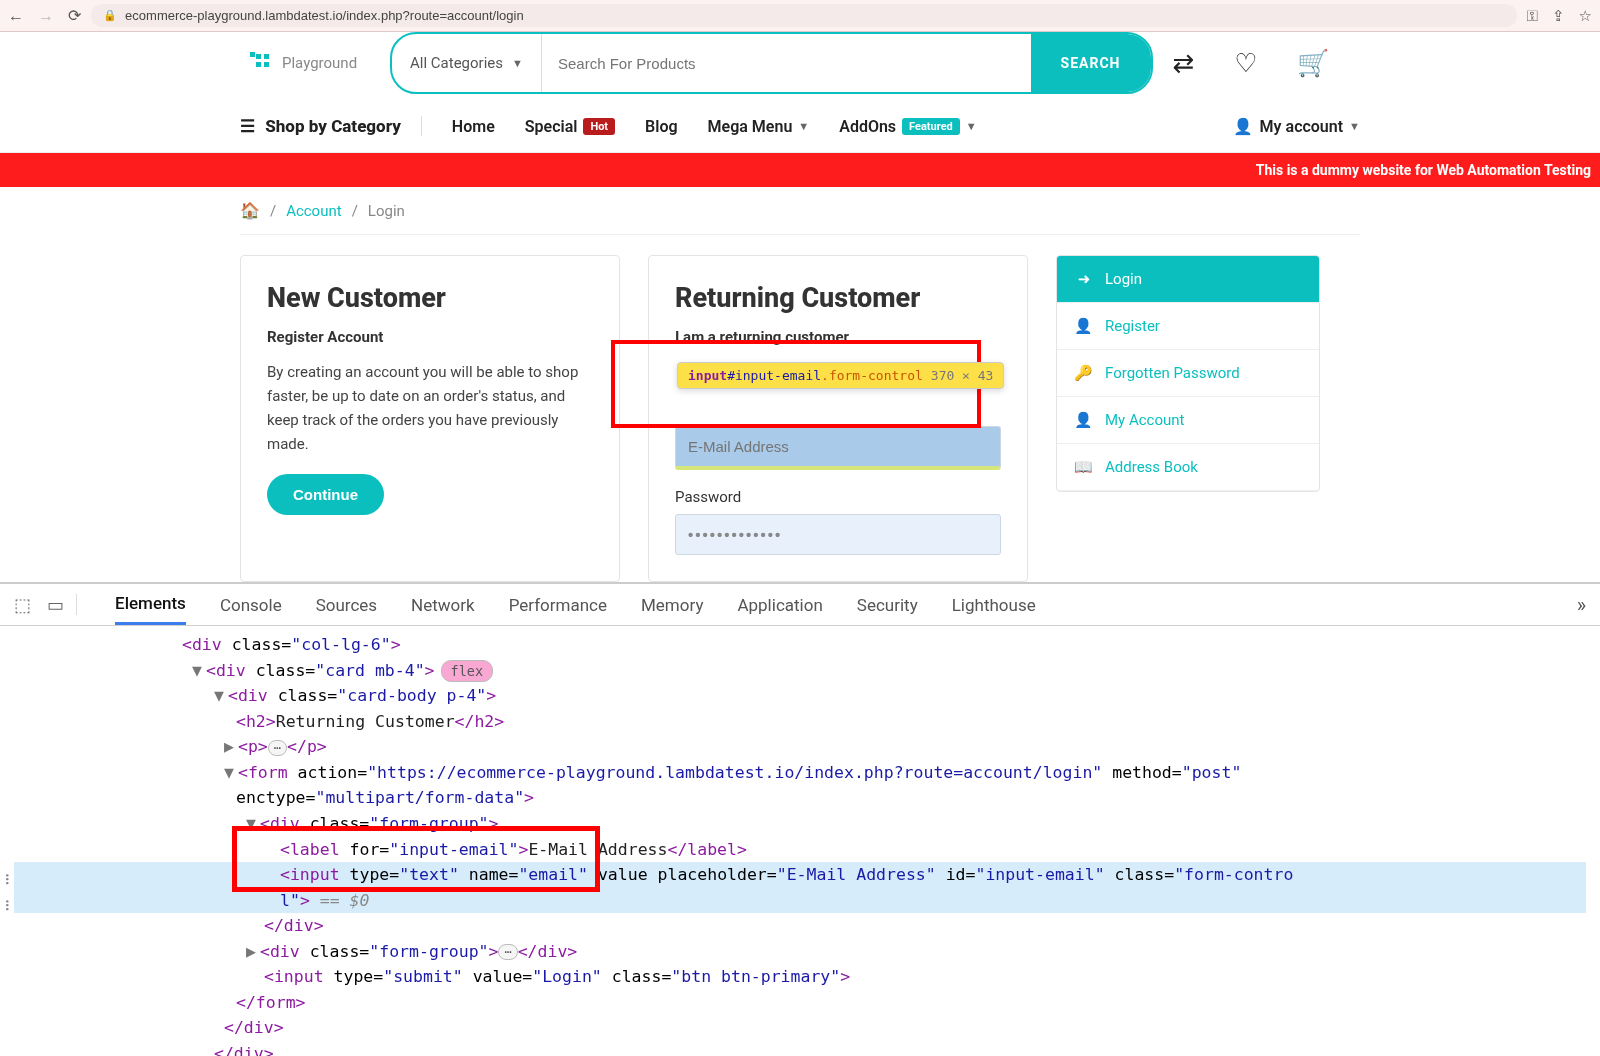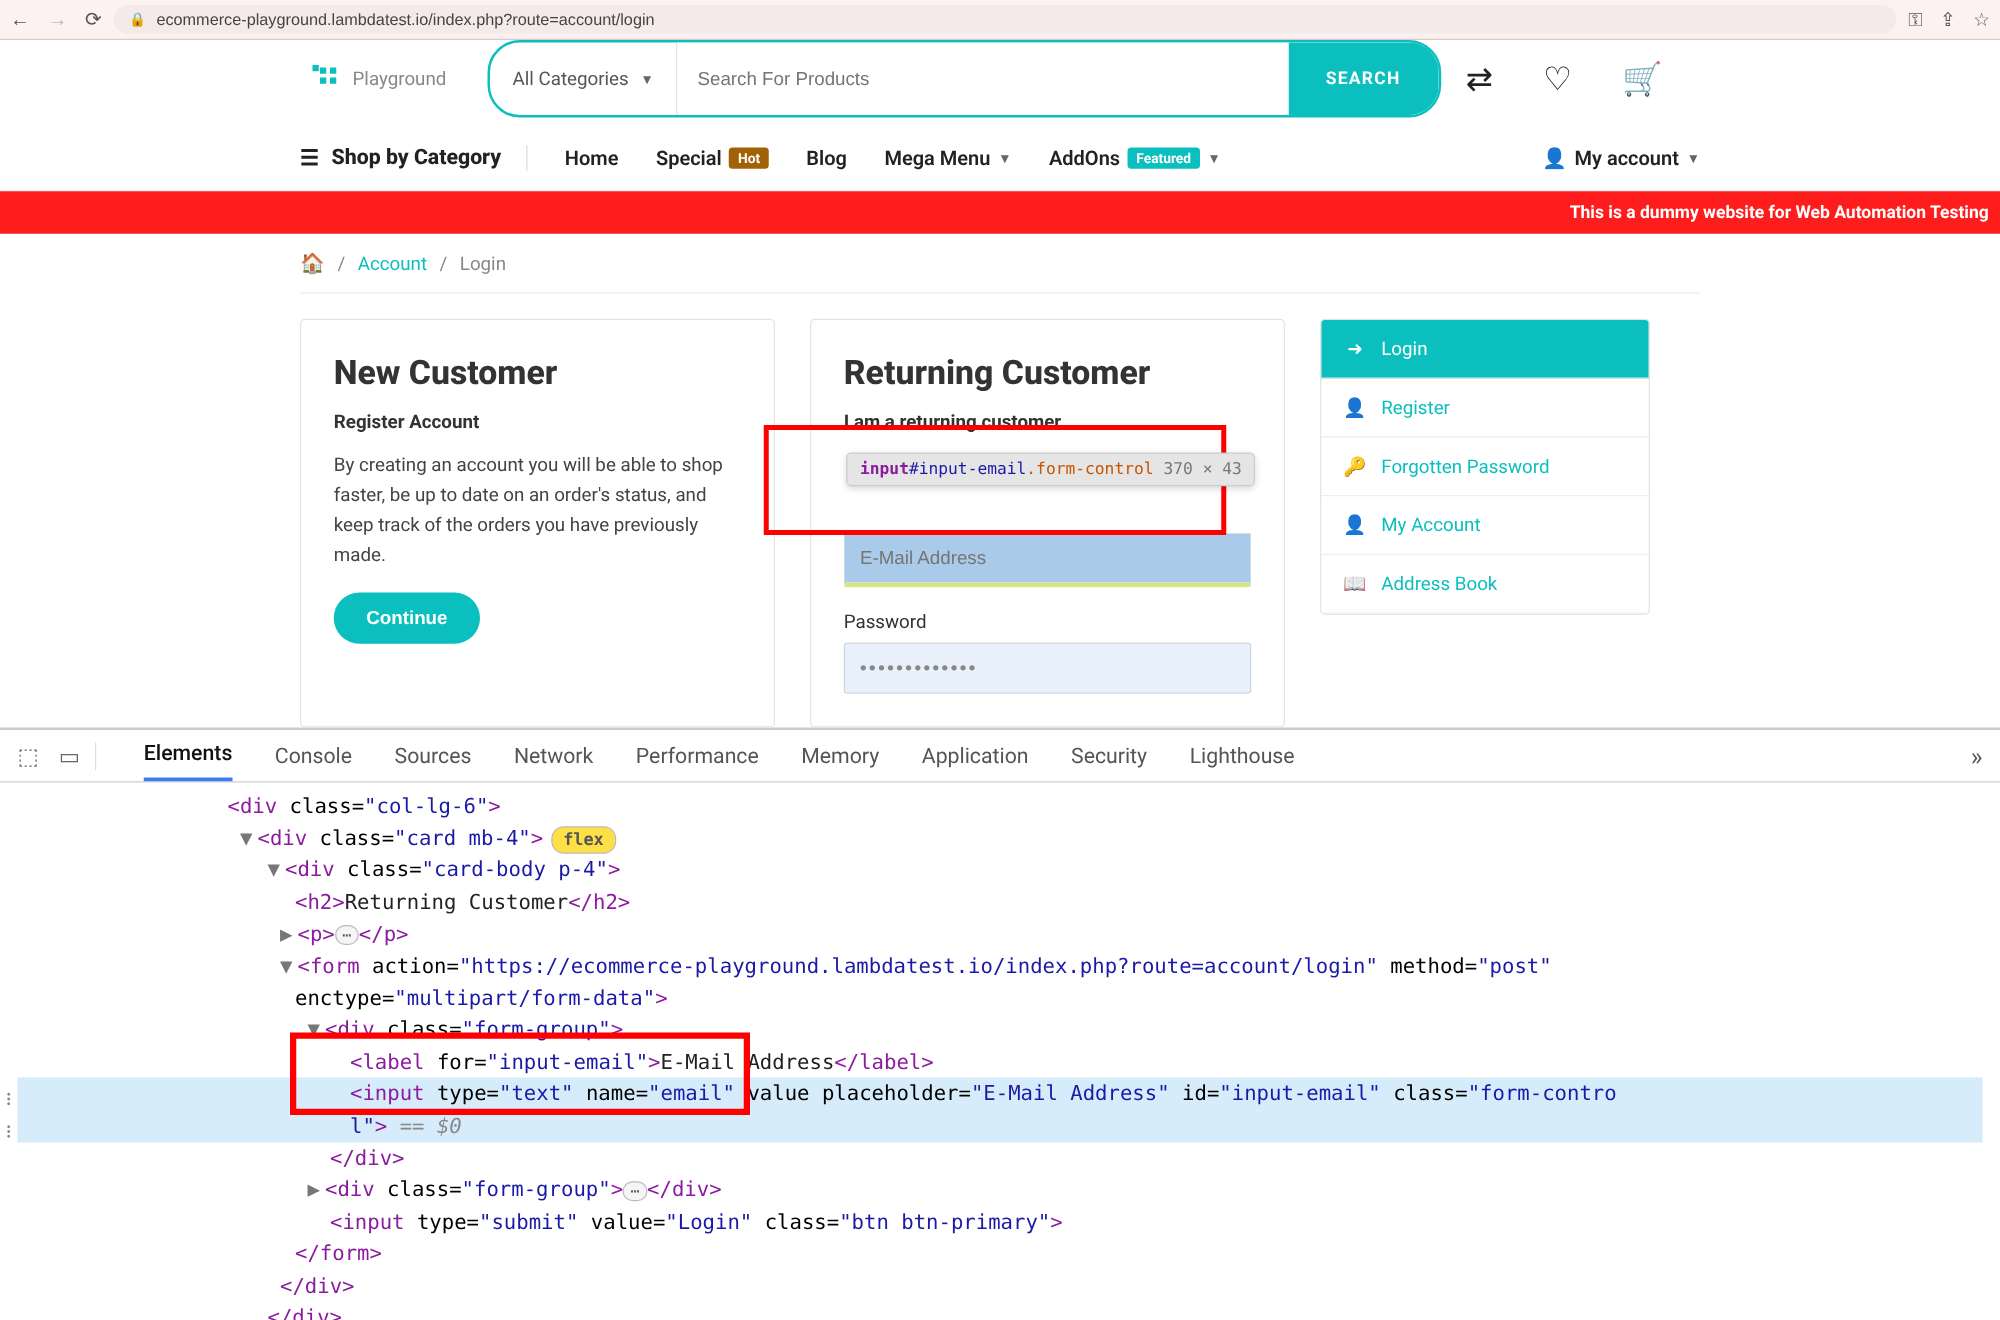"Hot" .badge-dark { background: #a16207 -> #b91c1c }
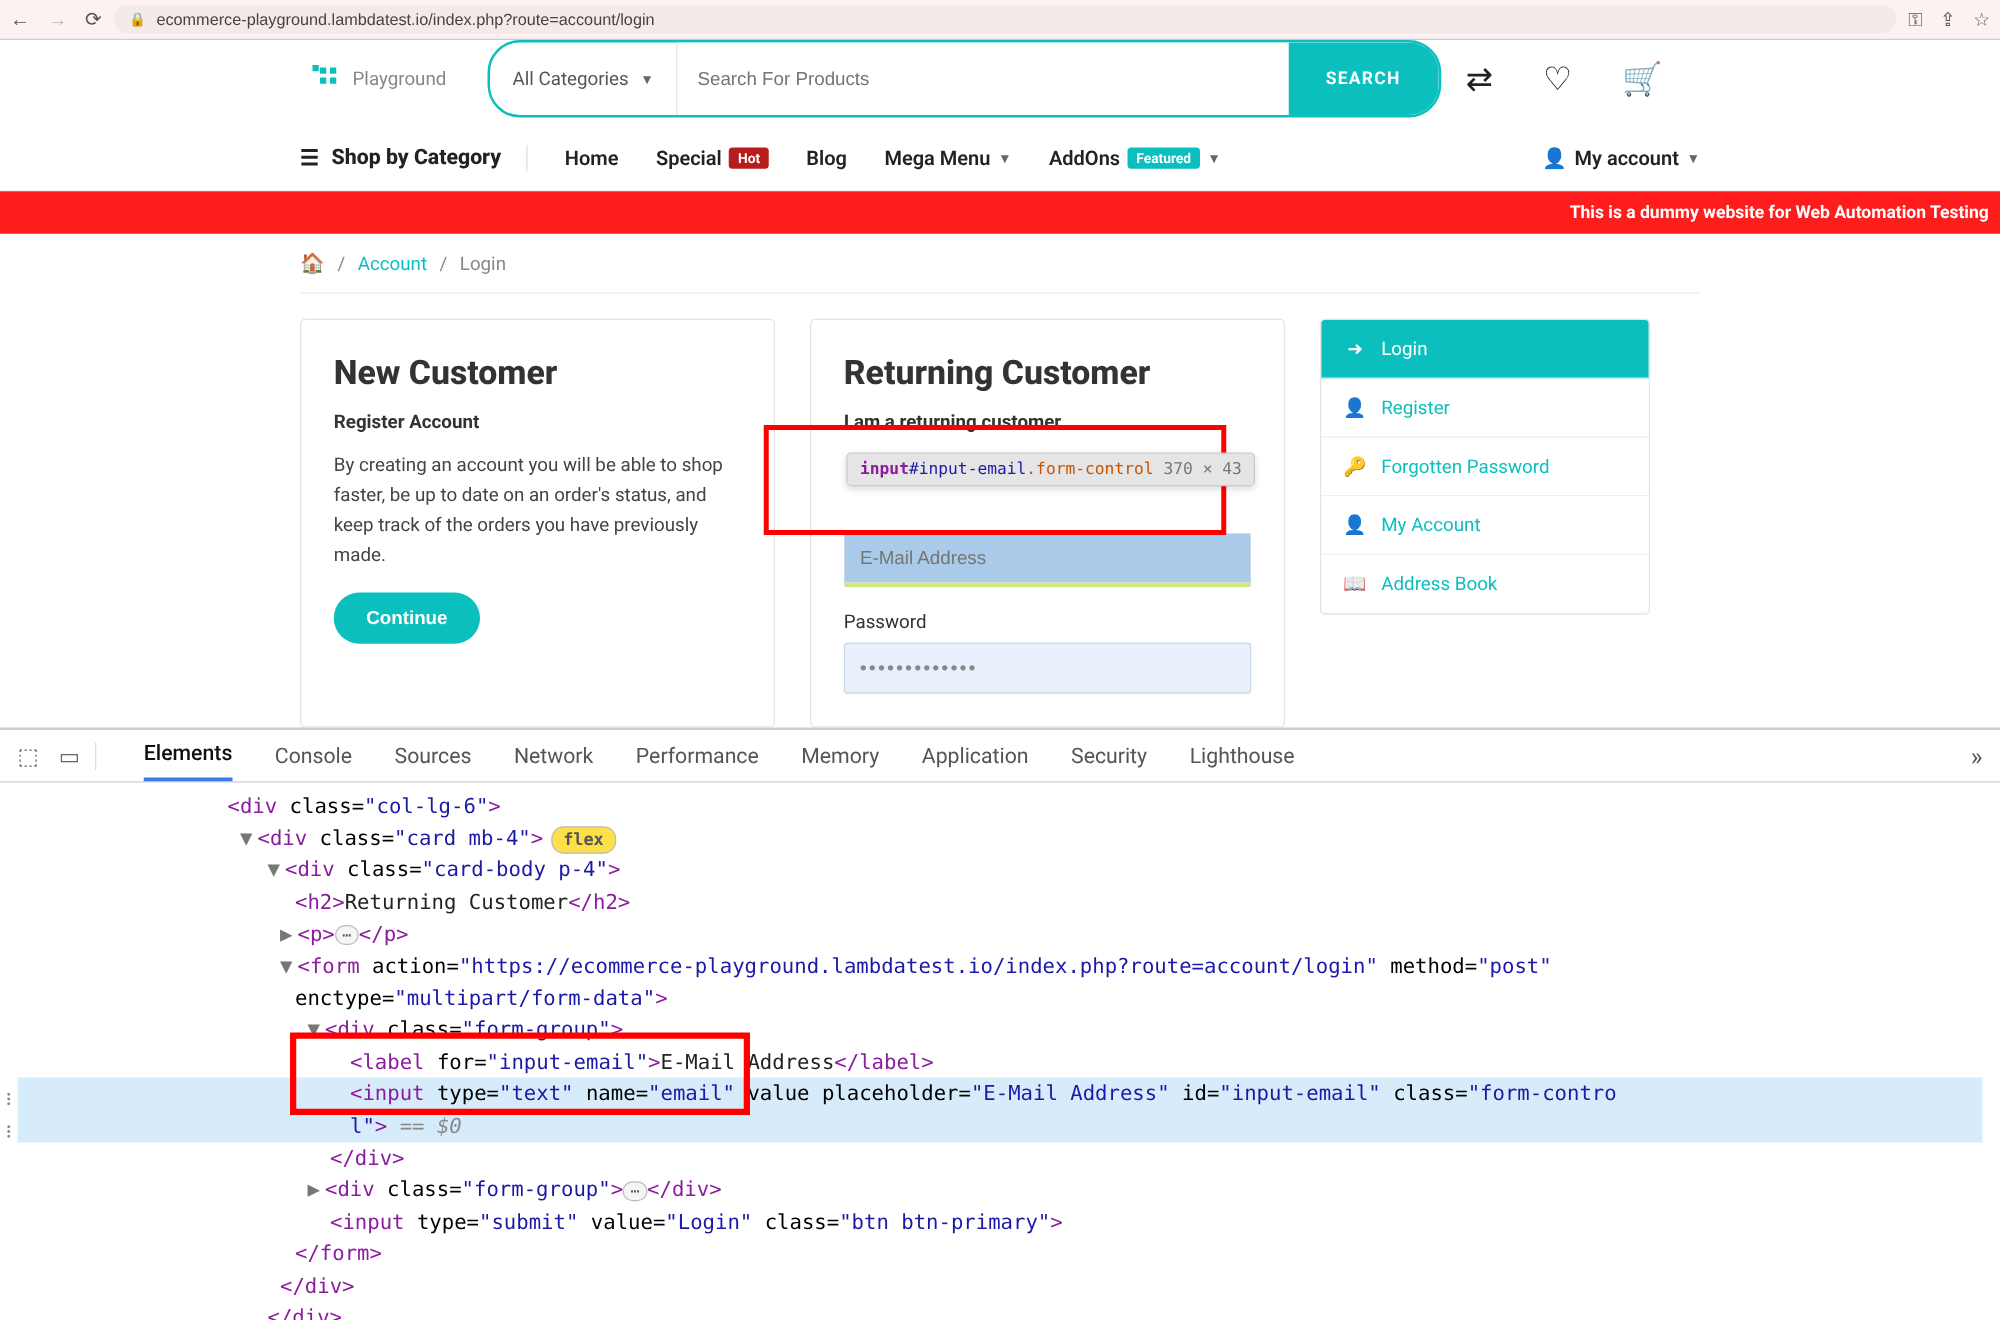"input#input-email.form-control 370 × 43" .tooltip-box { background: #e5e5e5 -> #fde047 }
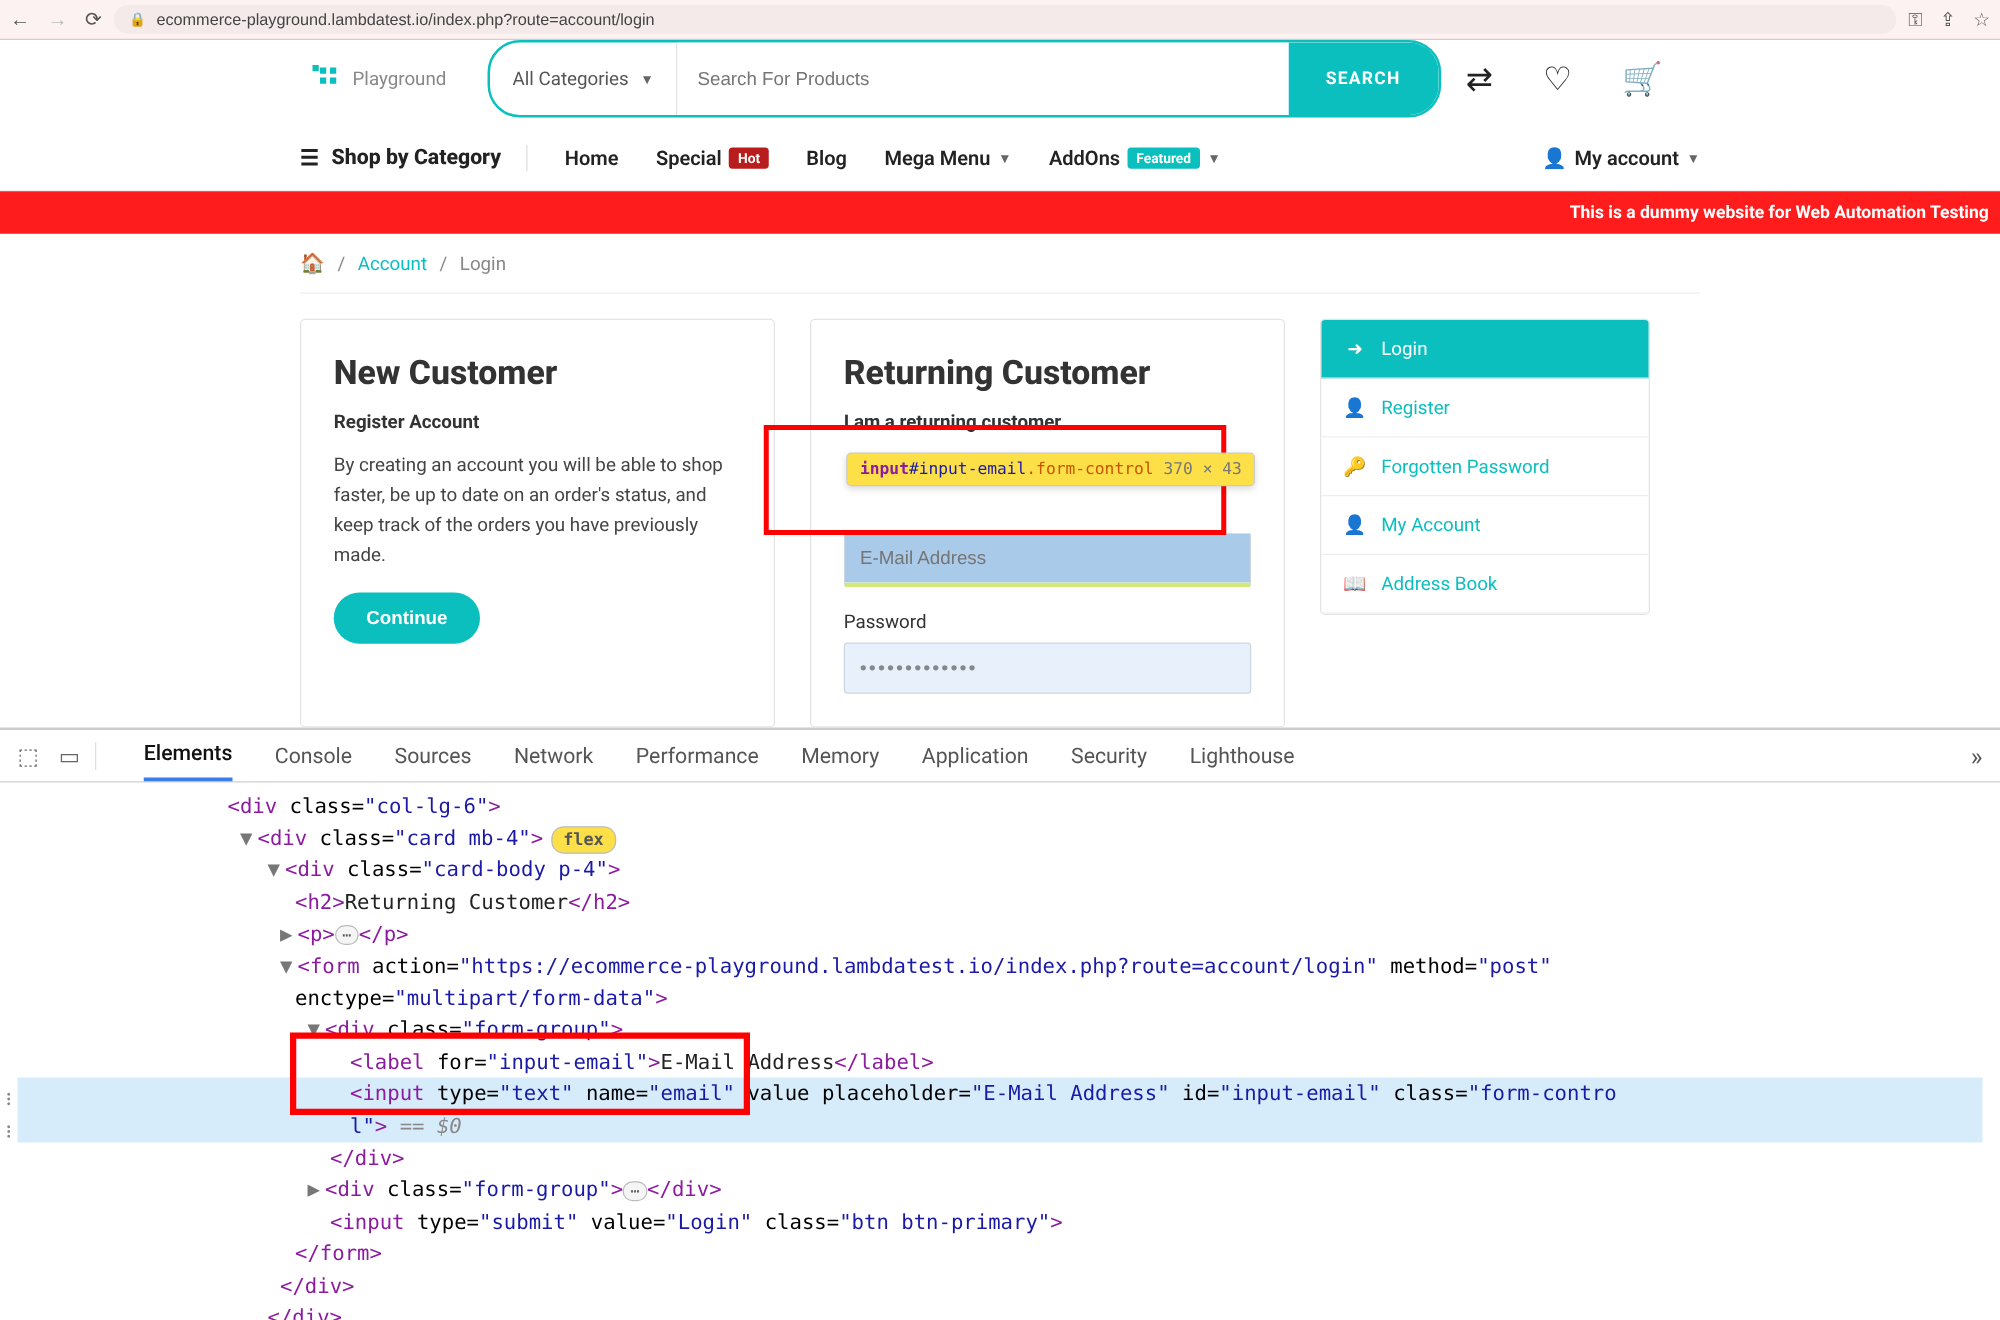"flex" .dom-tree .flex-pill { background: #fde047 -> #f9a8d4; font-weight: bold -> none }
